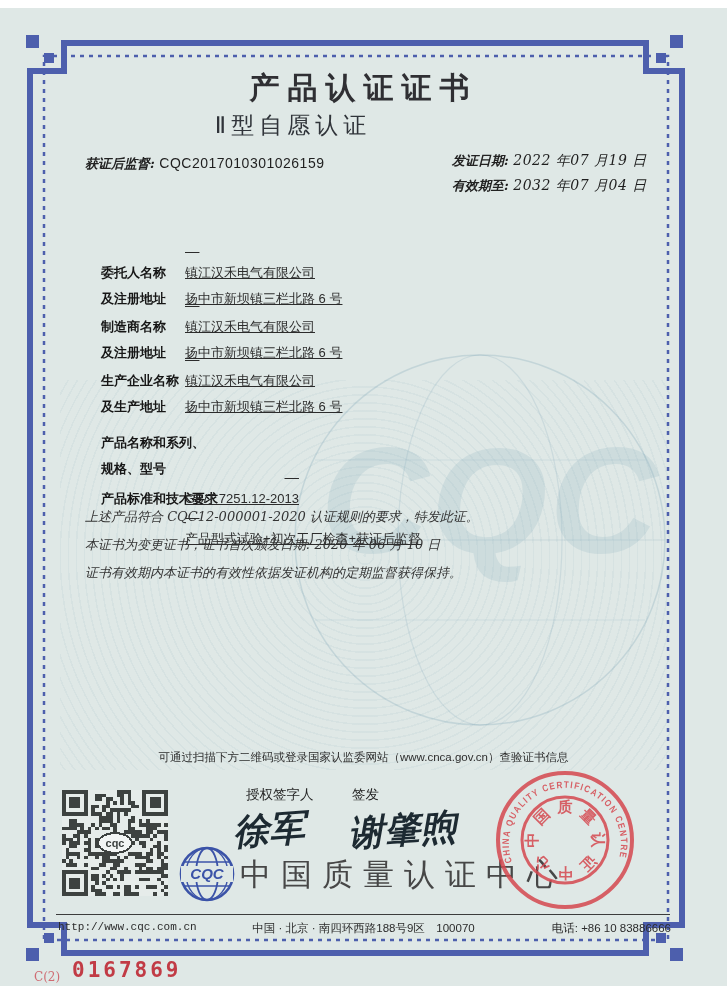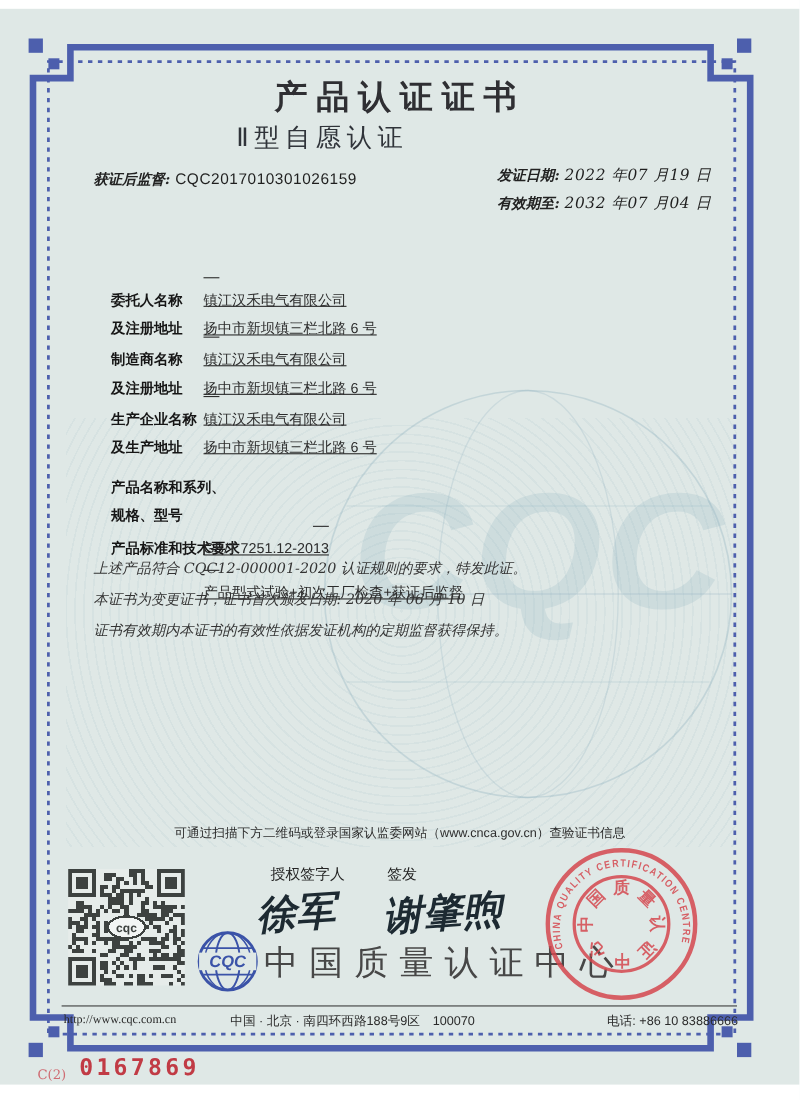"http://www.cqc.com.cn" .footer-web { font-family: Liberation Serif, serif -> Liberation Mono, monospace }
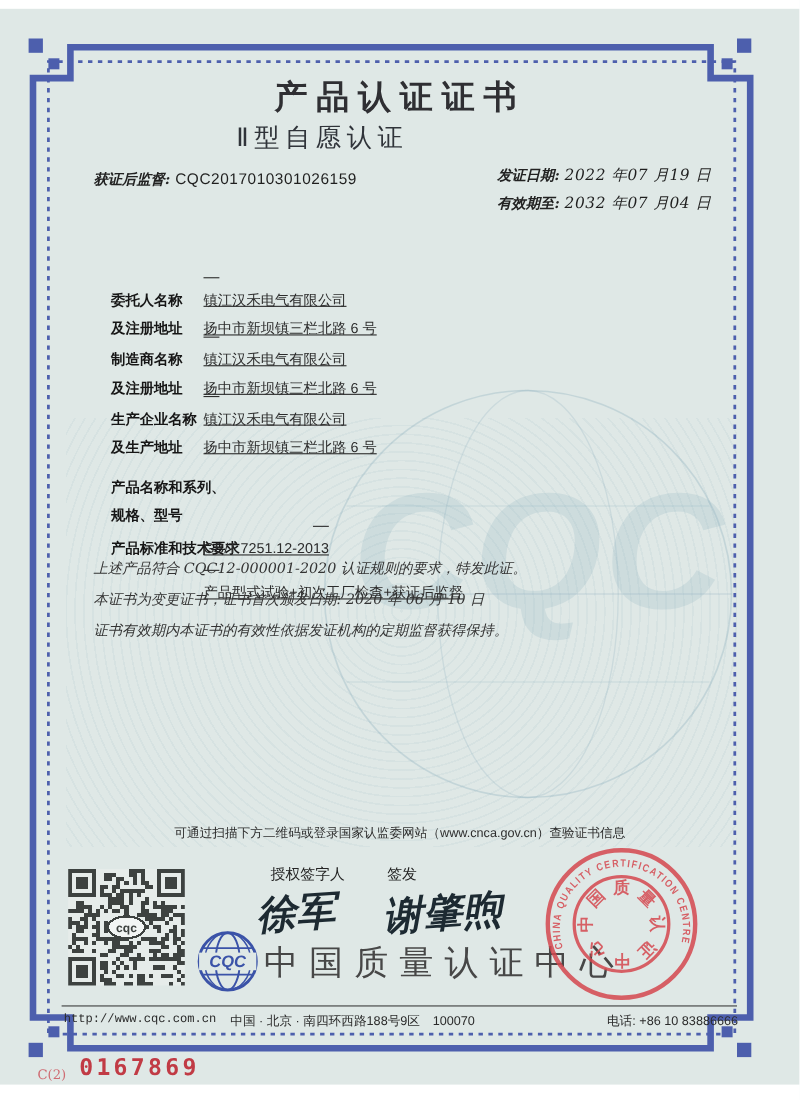"中国 · 北京 · 南四环西路188号9区" .footer-addr { width: 641px -> 727px }
